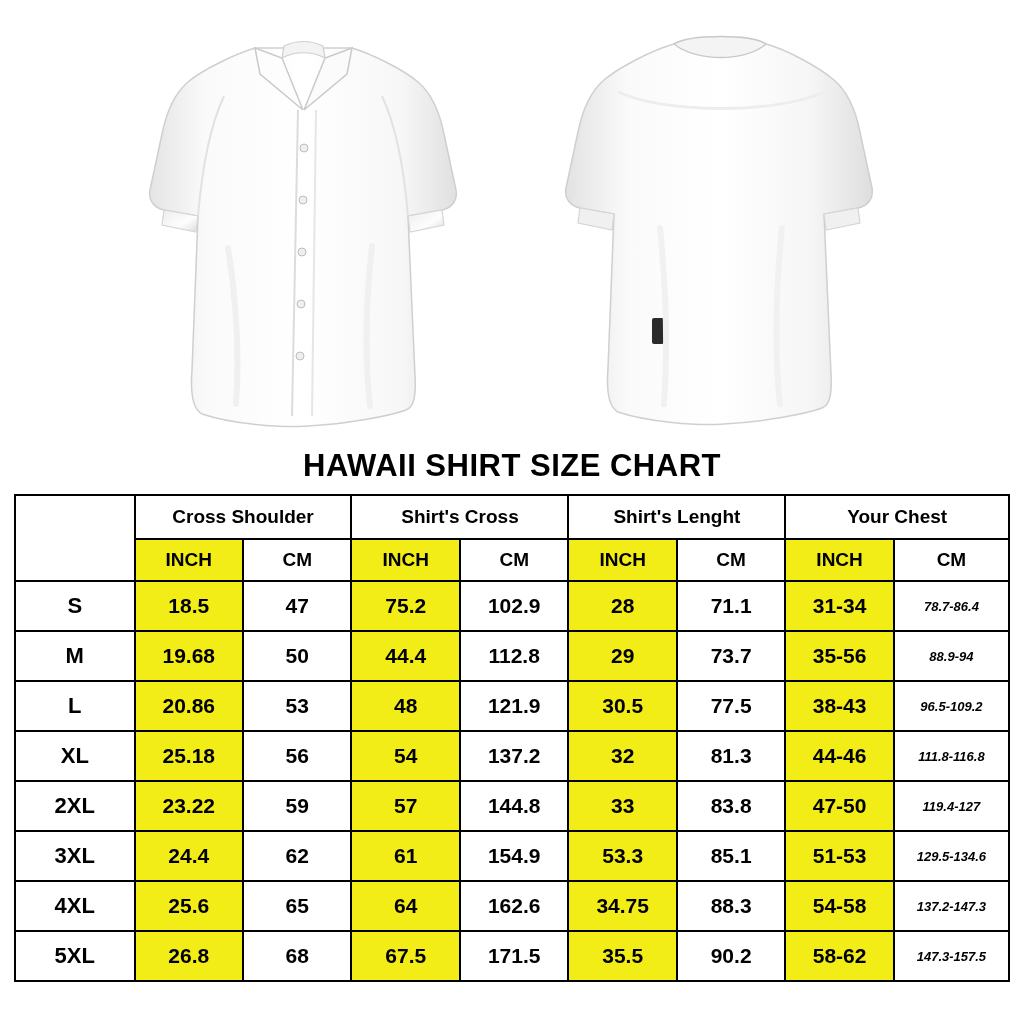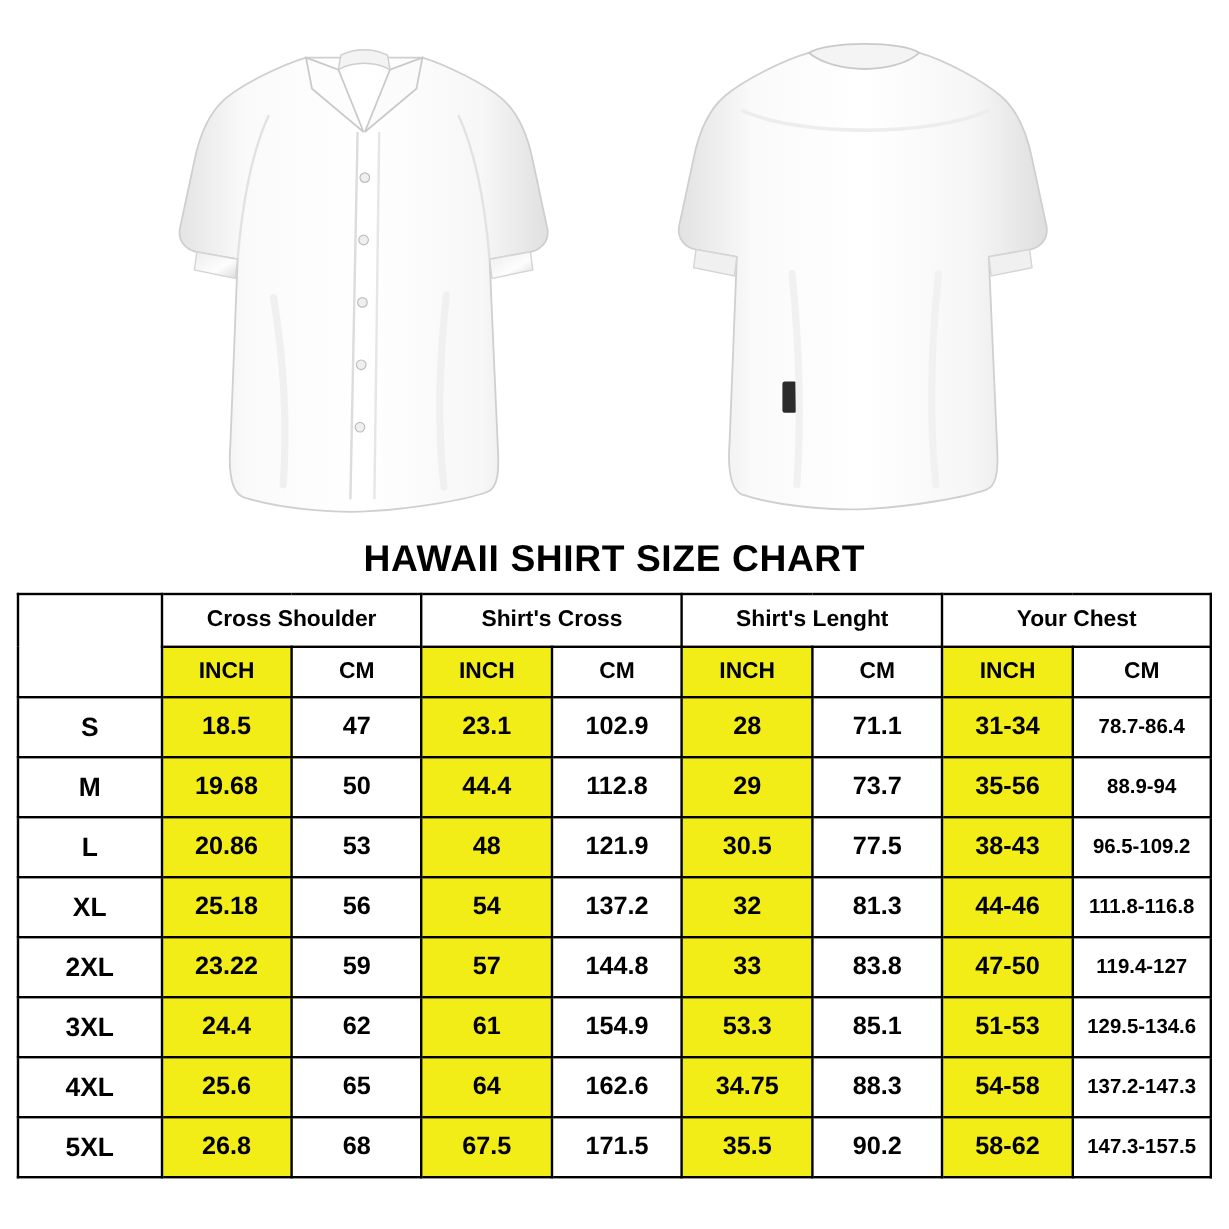"23.1" td.val { text: 23.1 -> 75.2 }
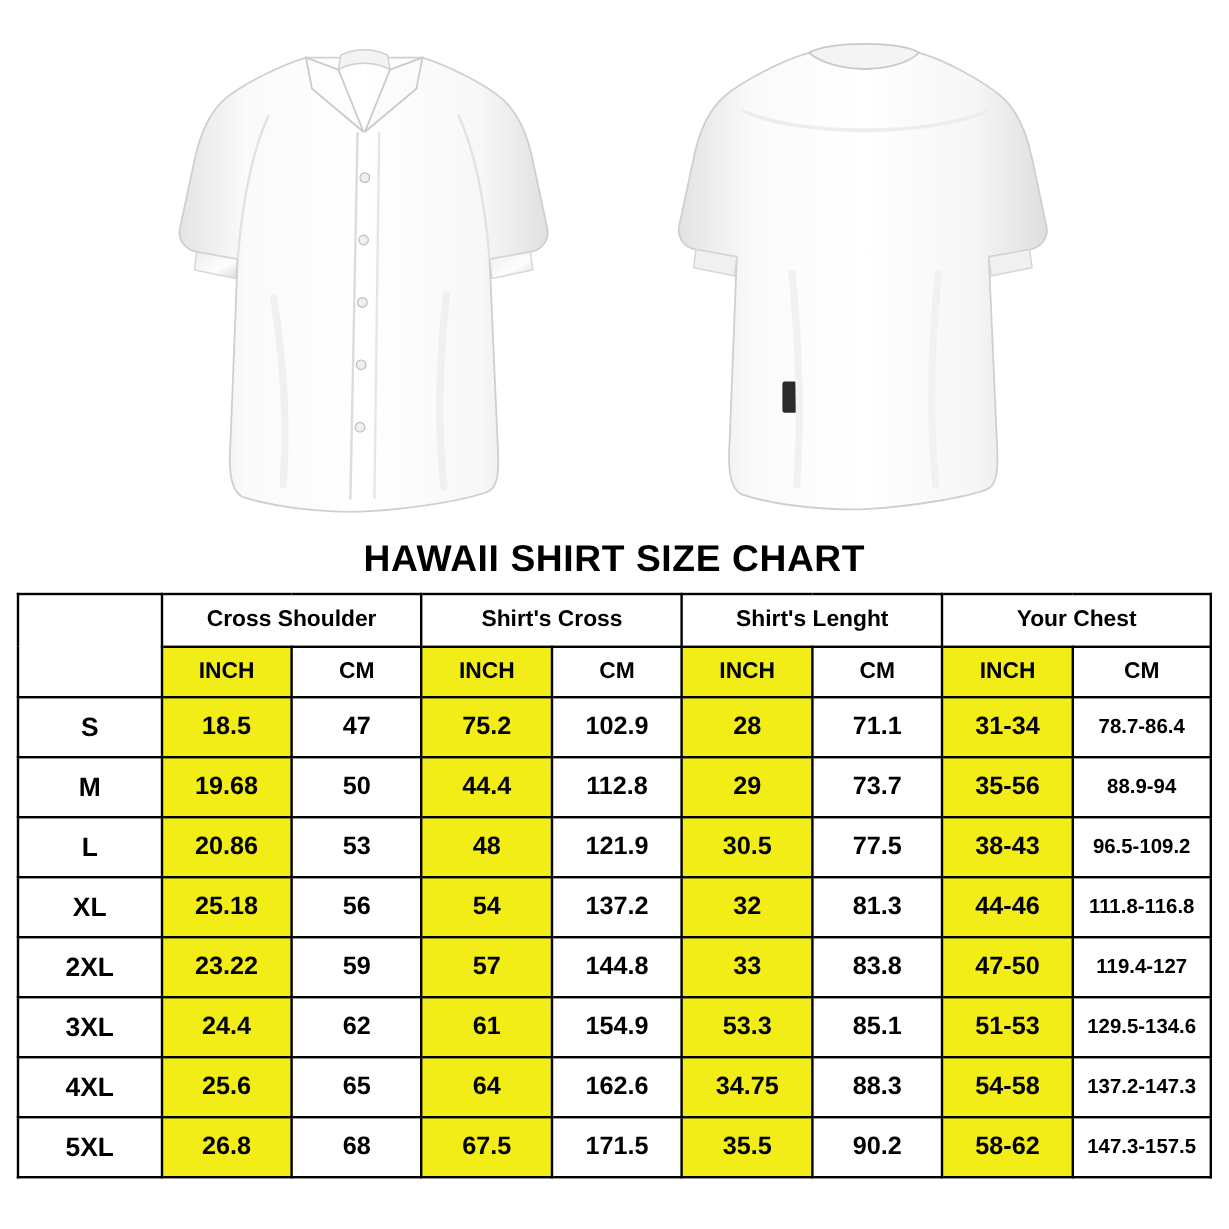"78.7-86.4" td.val.small { font-size: 17px -> 13px; font-style: none -> italic }
